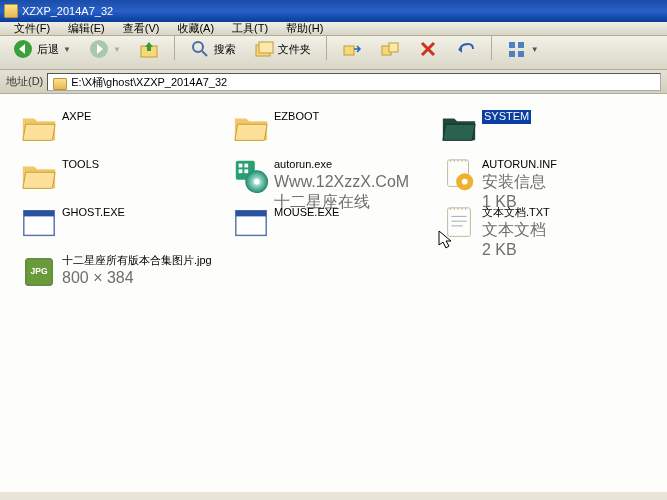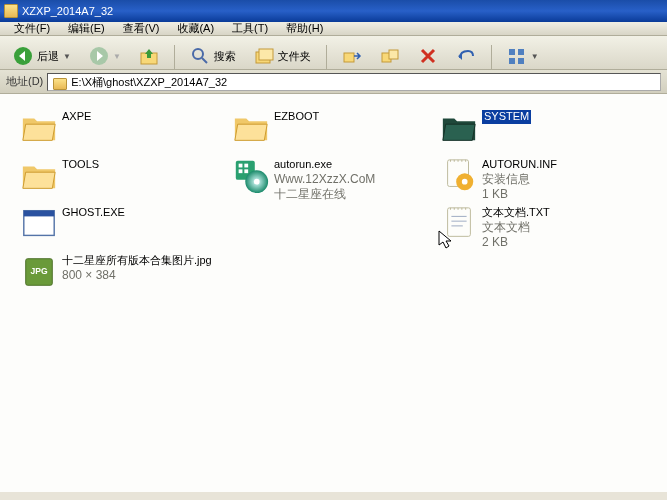"后退" .toolbar { align-items: flex-end -> flex-start }
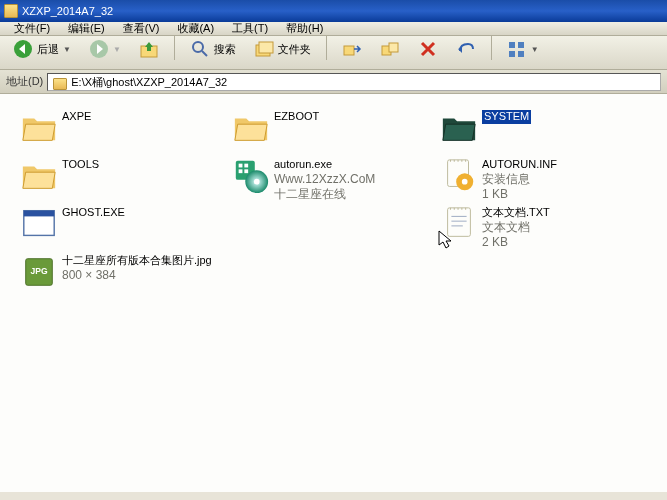"Www.12XzzX.CoM" .lbl .sub { font-size: 12px -> 16px }
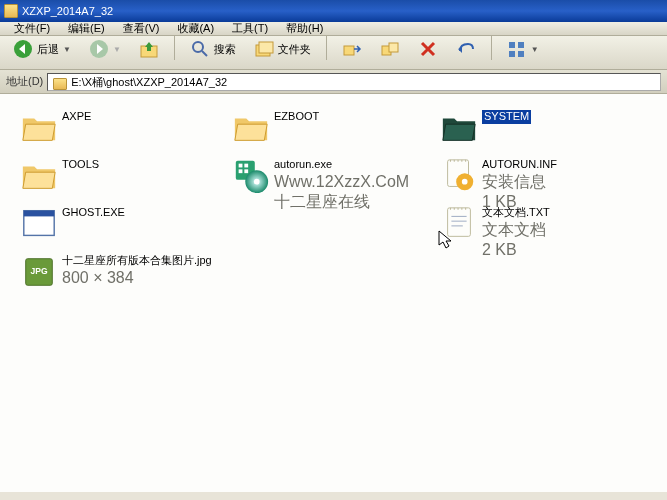"MOUSE.EXE" div.item { html: none -> <div> <div> <svg> <rect></rect> <rect></rect> </svg> </div> <div> <div>MOUSE.EXE</div> </div> </div> }
